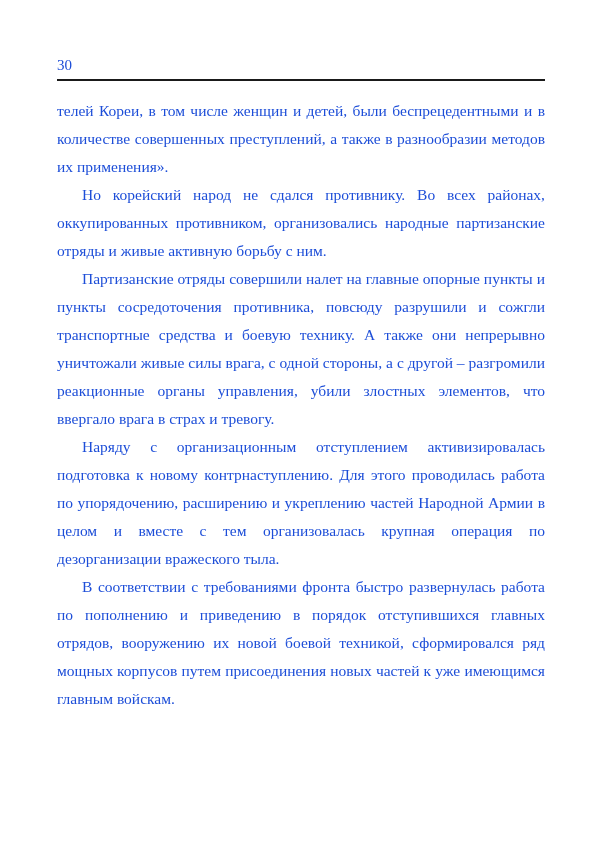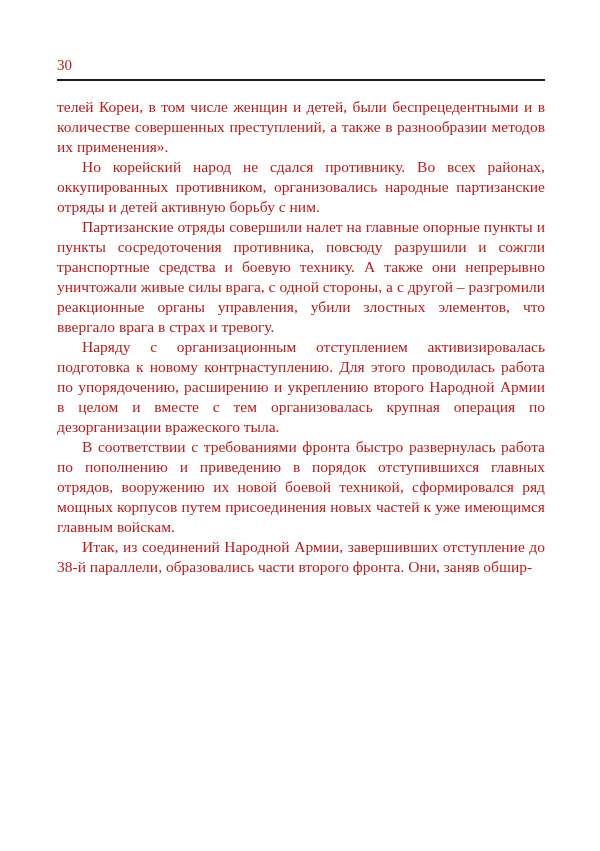"30" .book-page { color: #b91c1c -> #1d4ed8 }
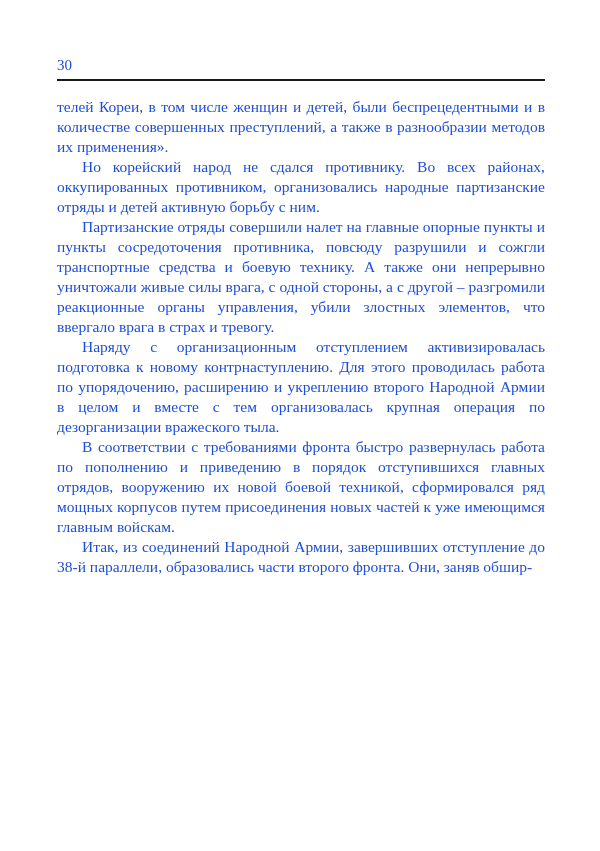"телей Кореи, в том числе" .page-body { line-height: 20px -> 28px }
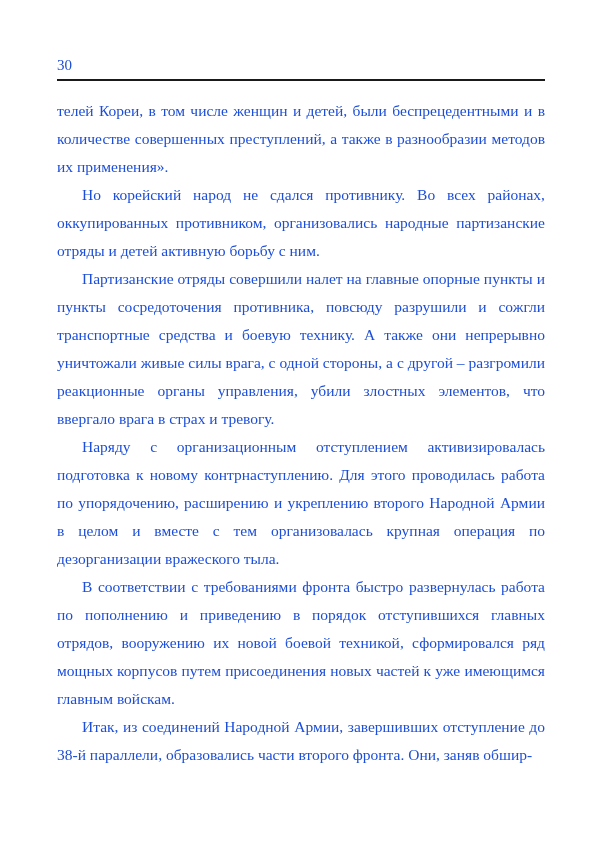"Но корейский народ не сдался" p.para { text: детей -> живые }
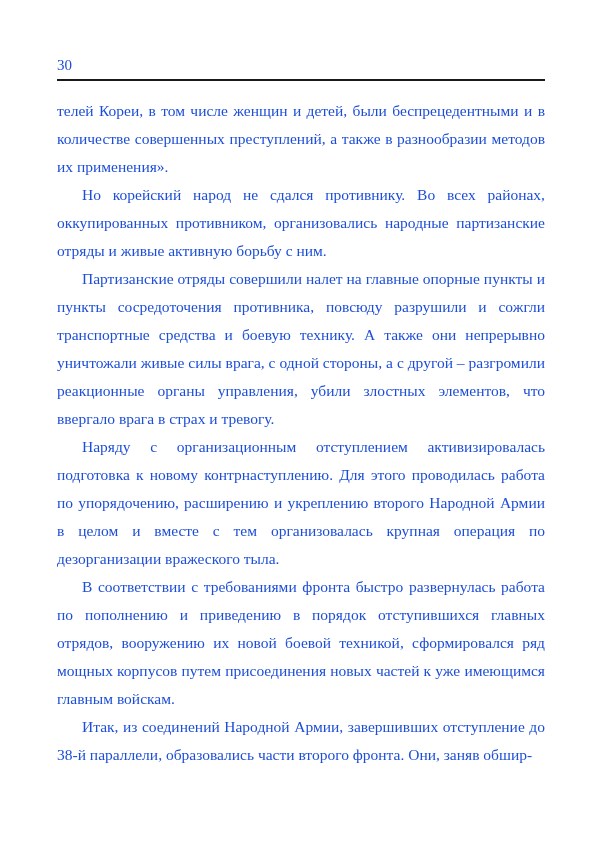"Наряду с организационным отступлением" p.para { text: второго -> частей }
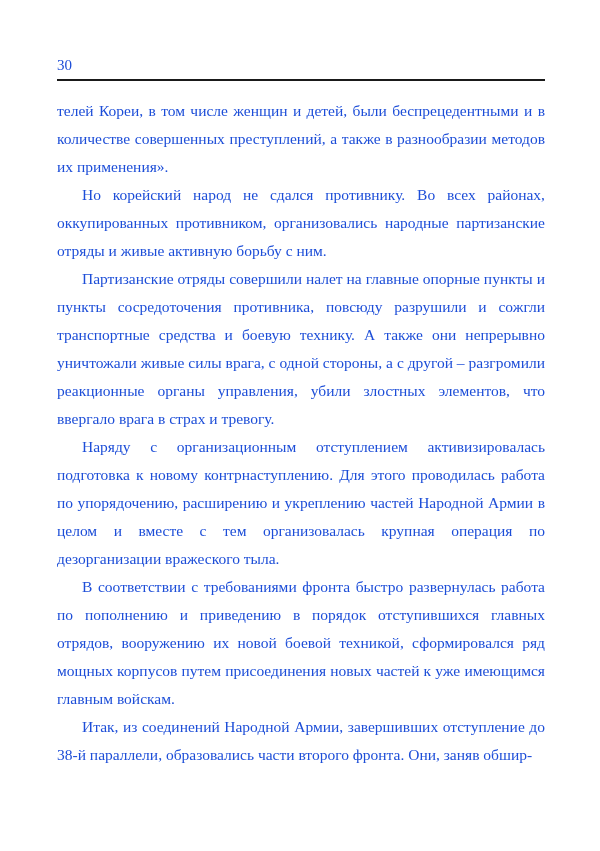"Итак, из соединений Народной Армии," p.para { html: <p>Итак, из соединений Народной Армии, завершивших отступление до 38-й параллели, образовались части второго фронта. Они, заняв обшир-</p> -> none }
